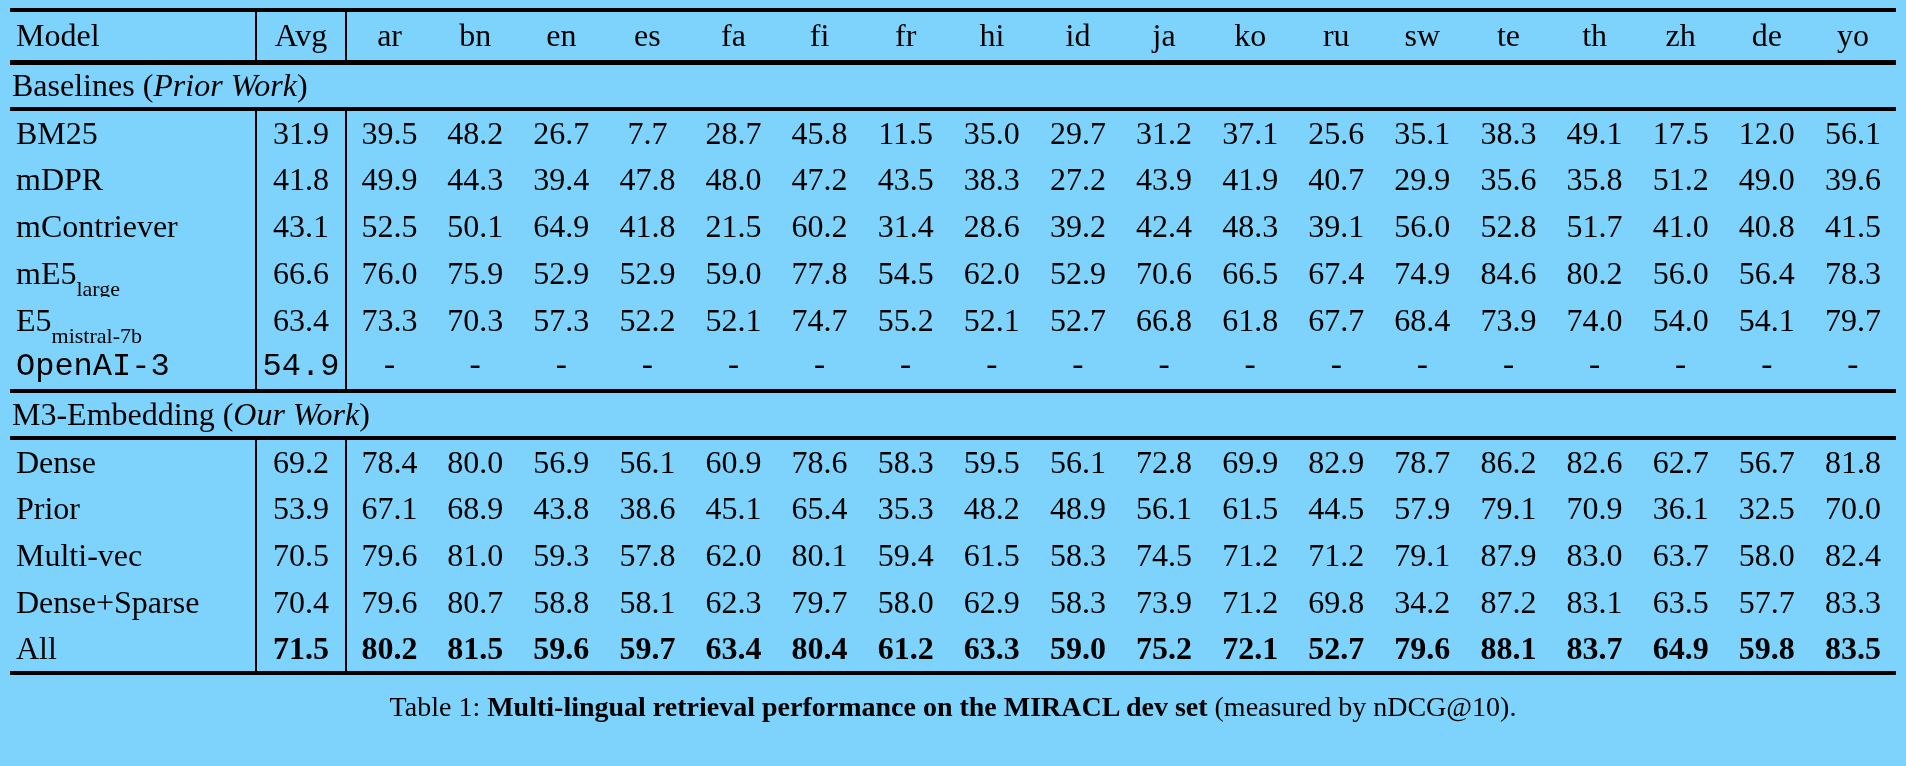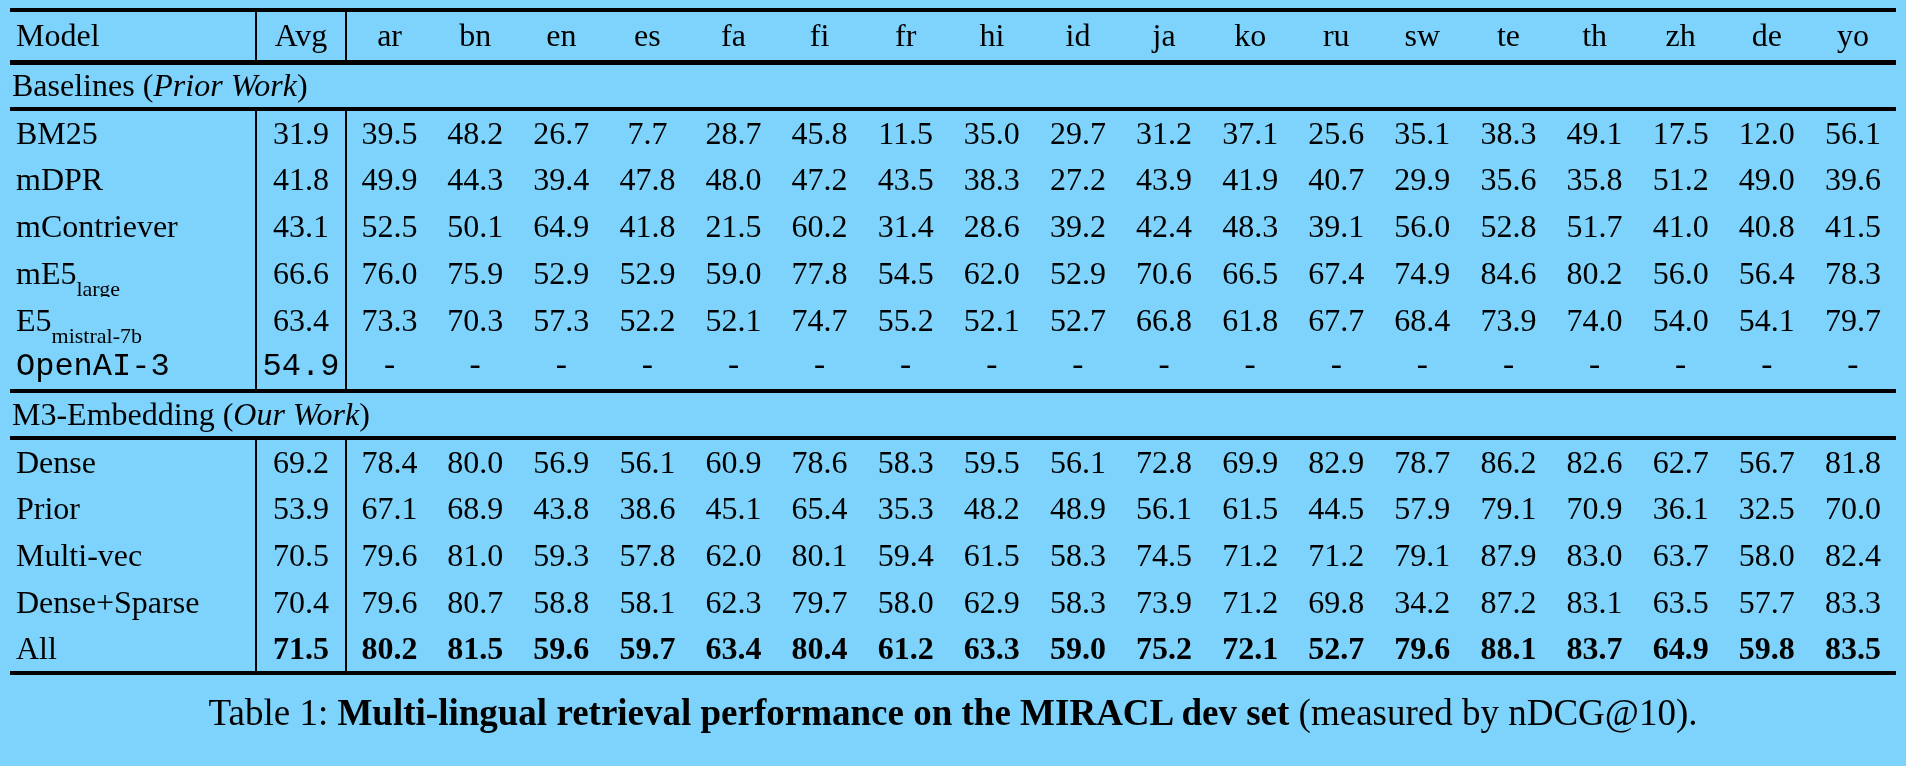"Table 1: Multi-lingual retrieval" .caption { font-size: 37px -> 28px }
